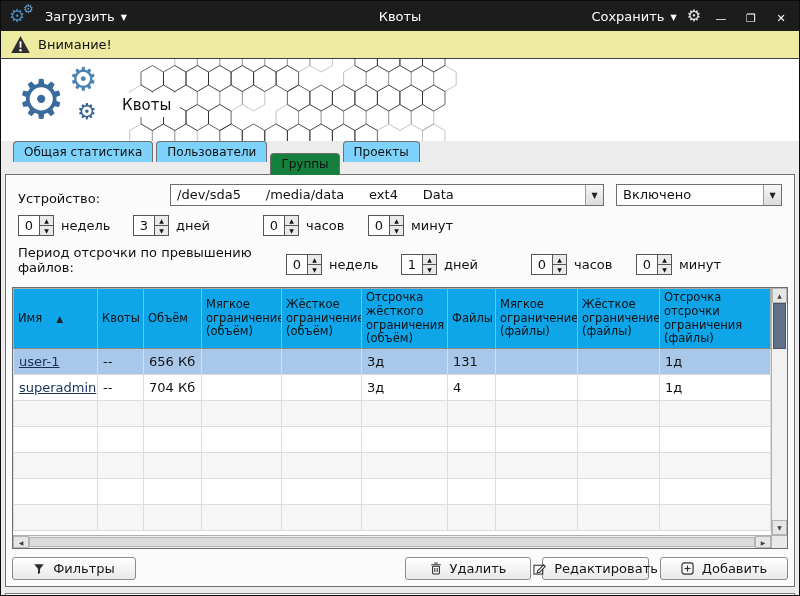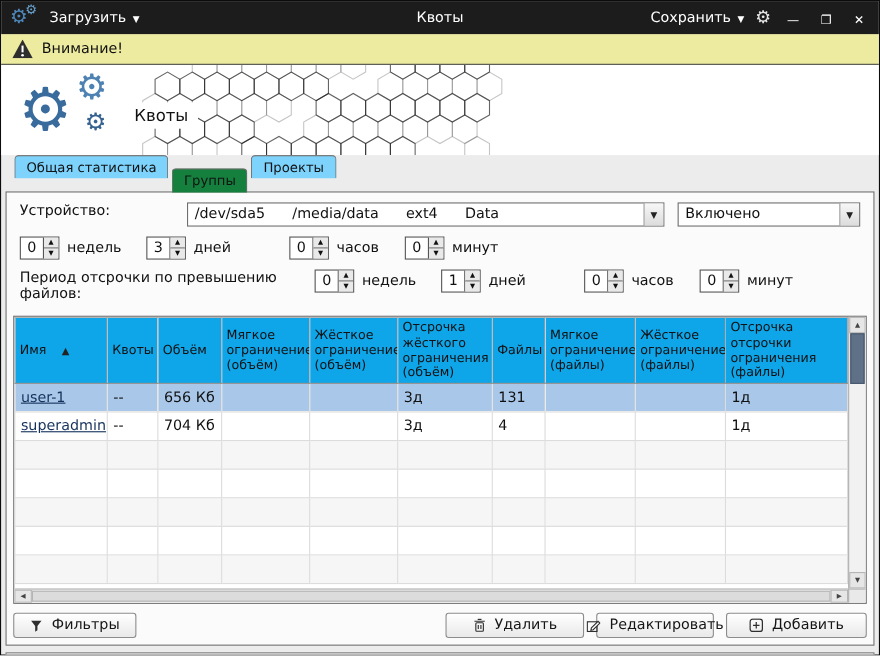"Пользователи" div.tab { html: none -> <div>Пользователи</div> }
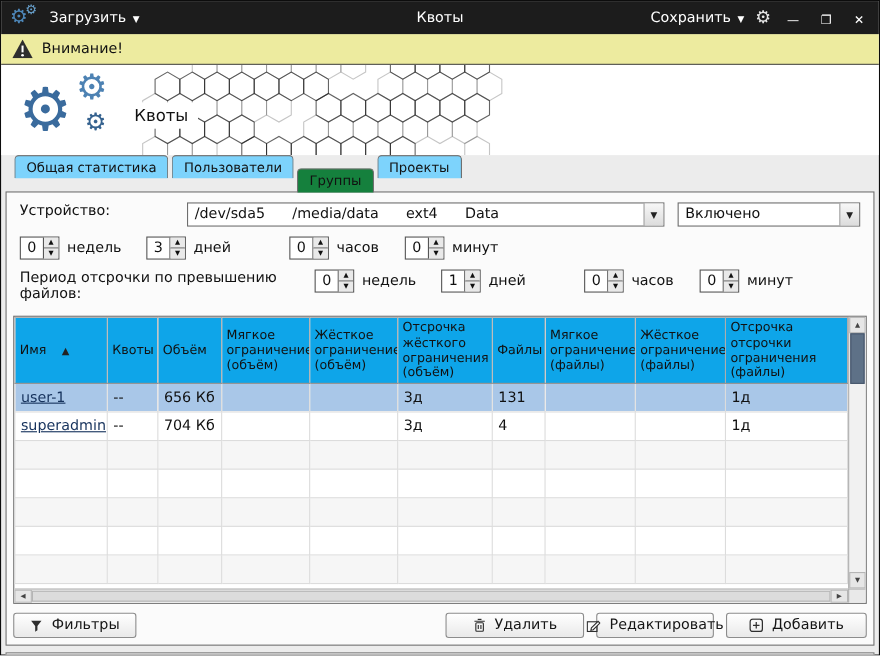"Устройство:" .row { align-items: flex-start -> flex-end }
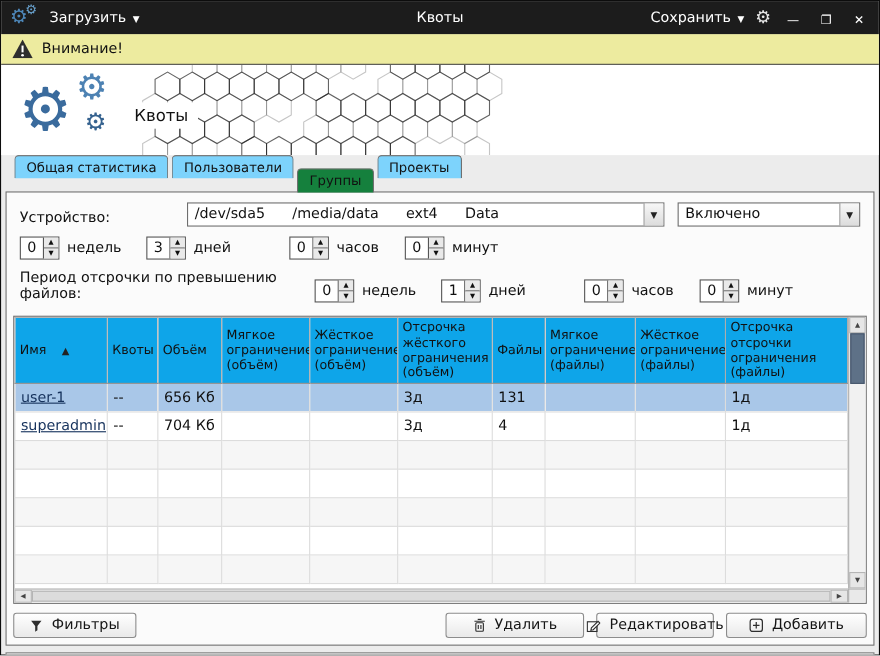"Фильтры" .btn-filters { width: 112px -> 124px }
